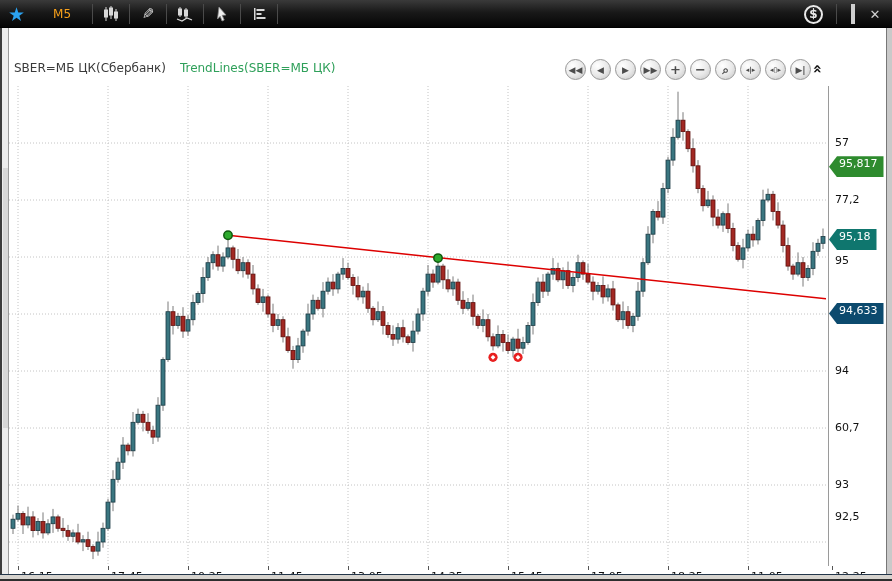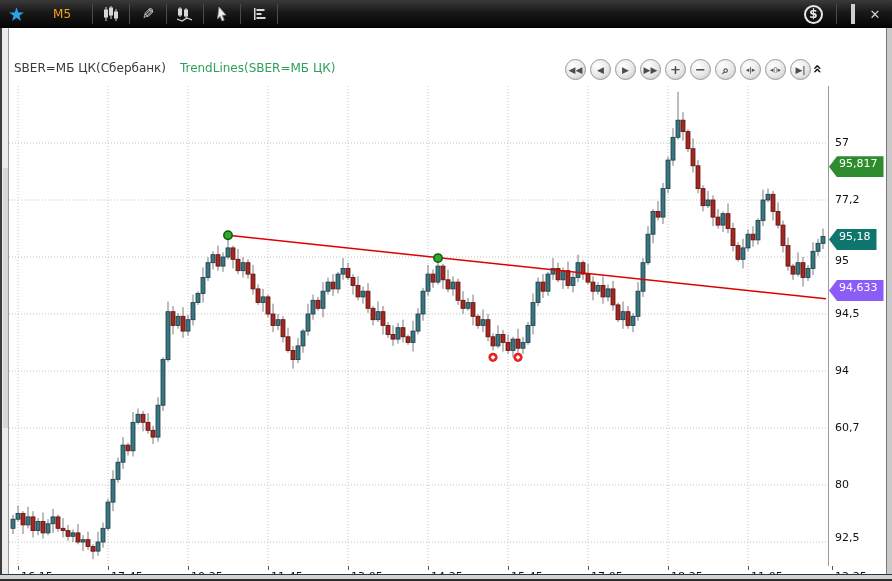"94,633" div.price-tag { background: #8b5cf6 -> #0c4a6e; top: 194px -> 217px }
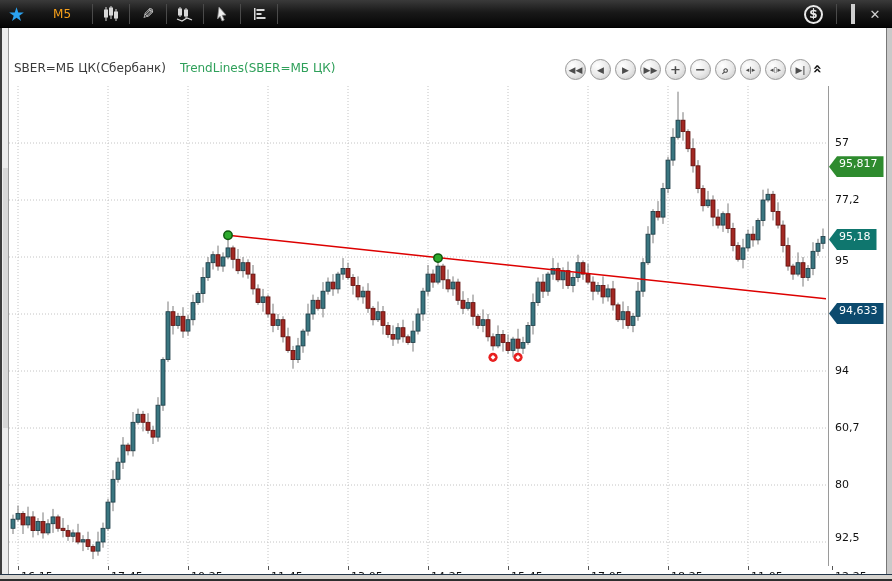"80" div.ptick { text: 80 -> 93 }
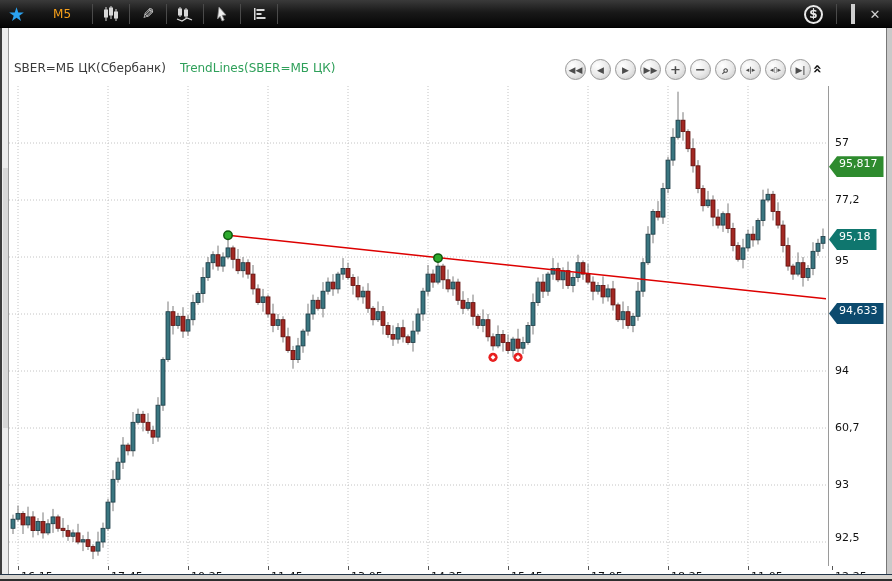"92,5" div.ptick { top: 445px -> 424px }
